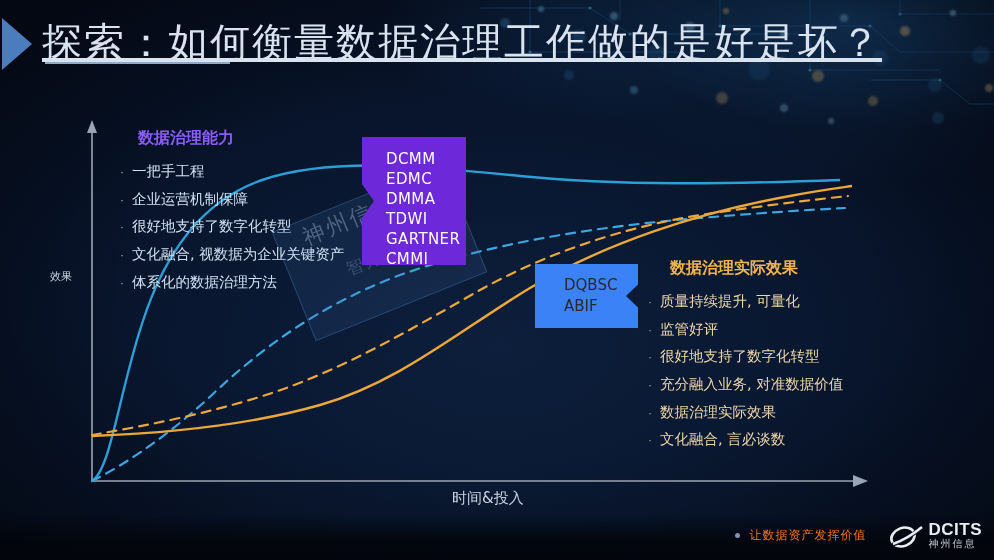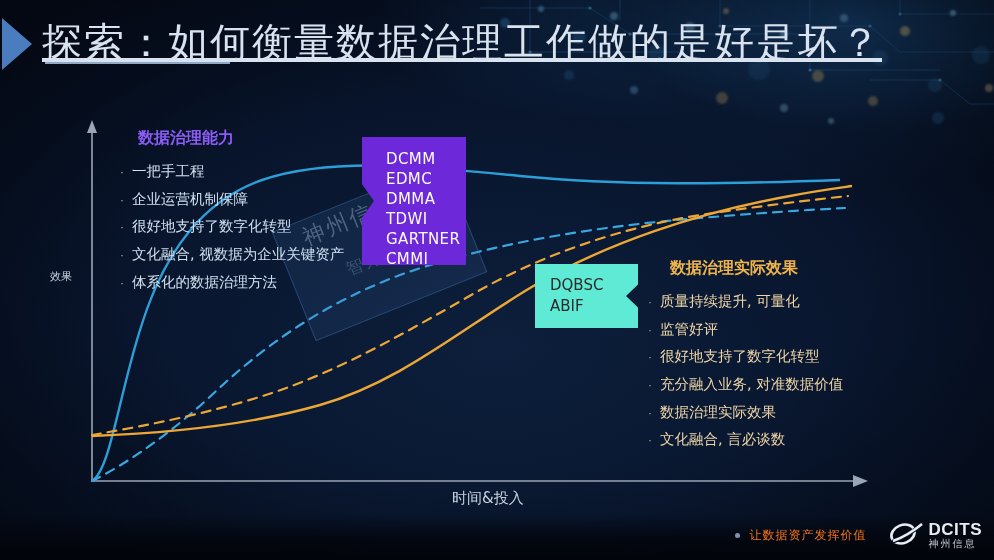"DQBSC" .tag-orange { background: #5eead4 -> #3b82f6; padding: 11px 0 0 15px -> 11px 0 0 29px }
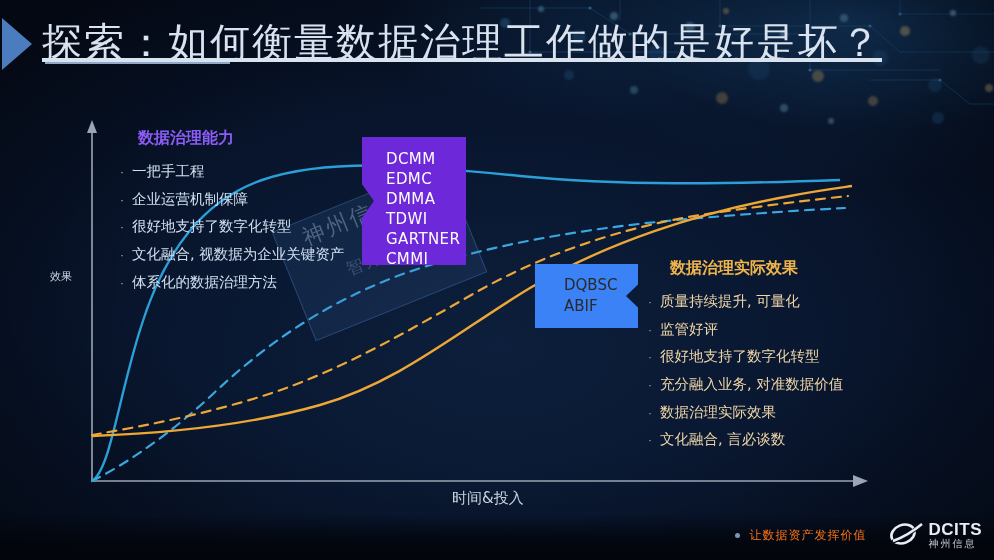"DCITS" .logo { align-items: flex-start -> flex-end }
